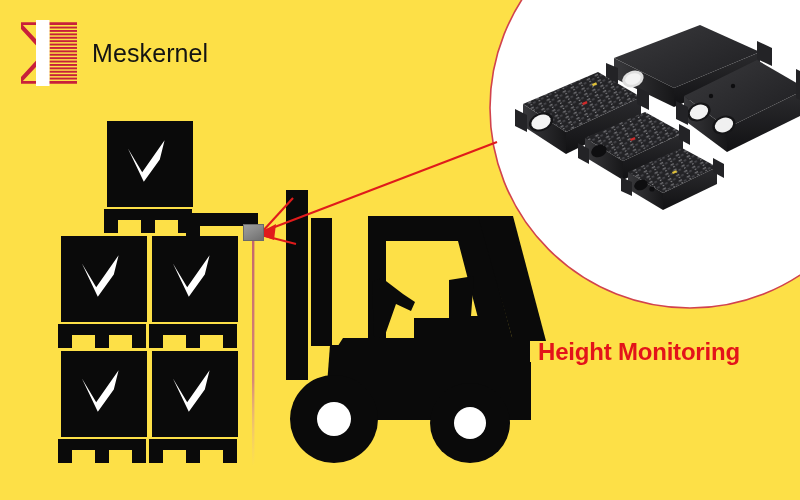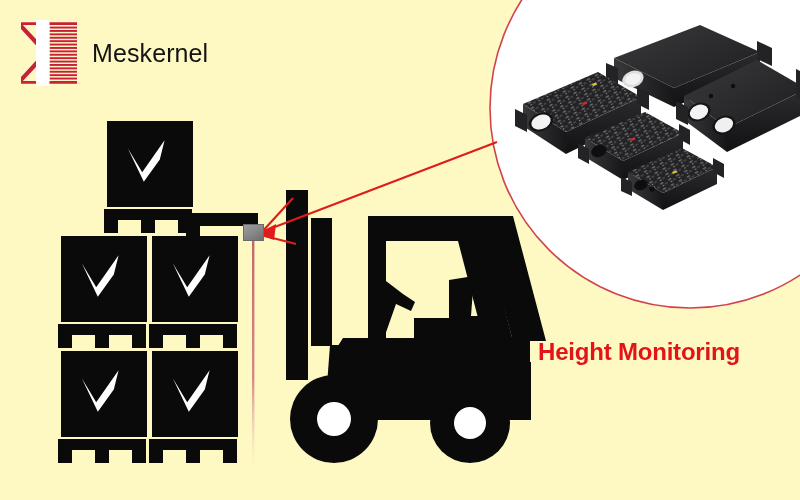"Meskernel" #stage { background: #fef9c3 -> #fde047 }
